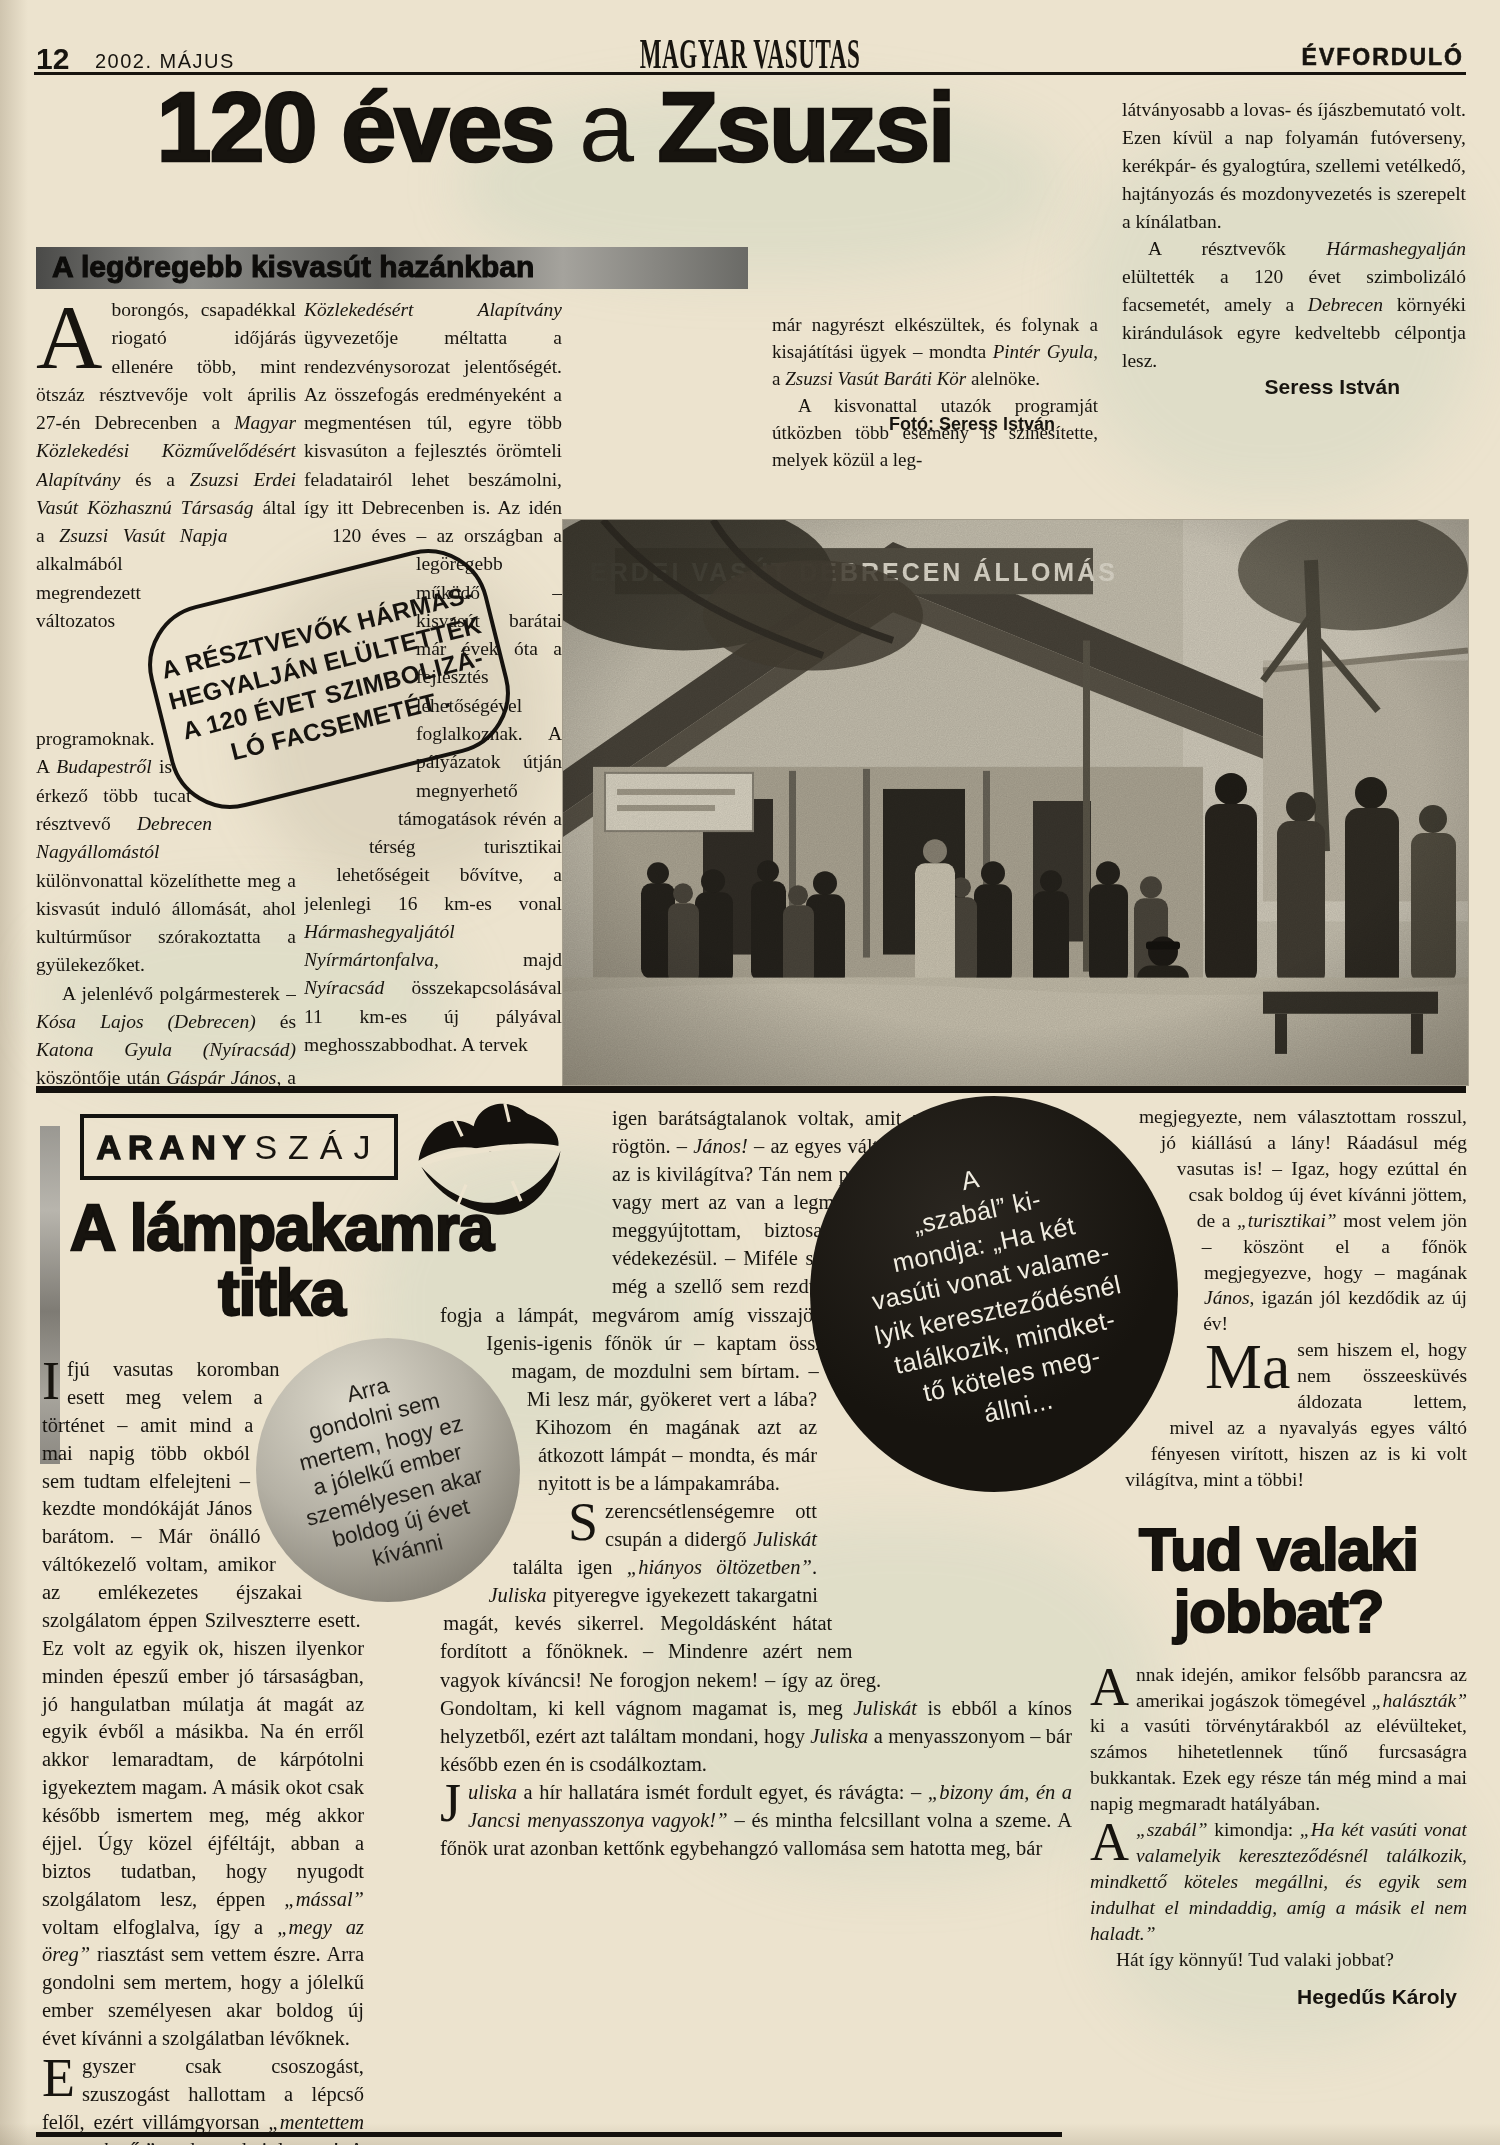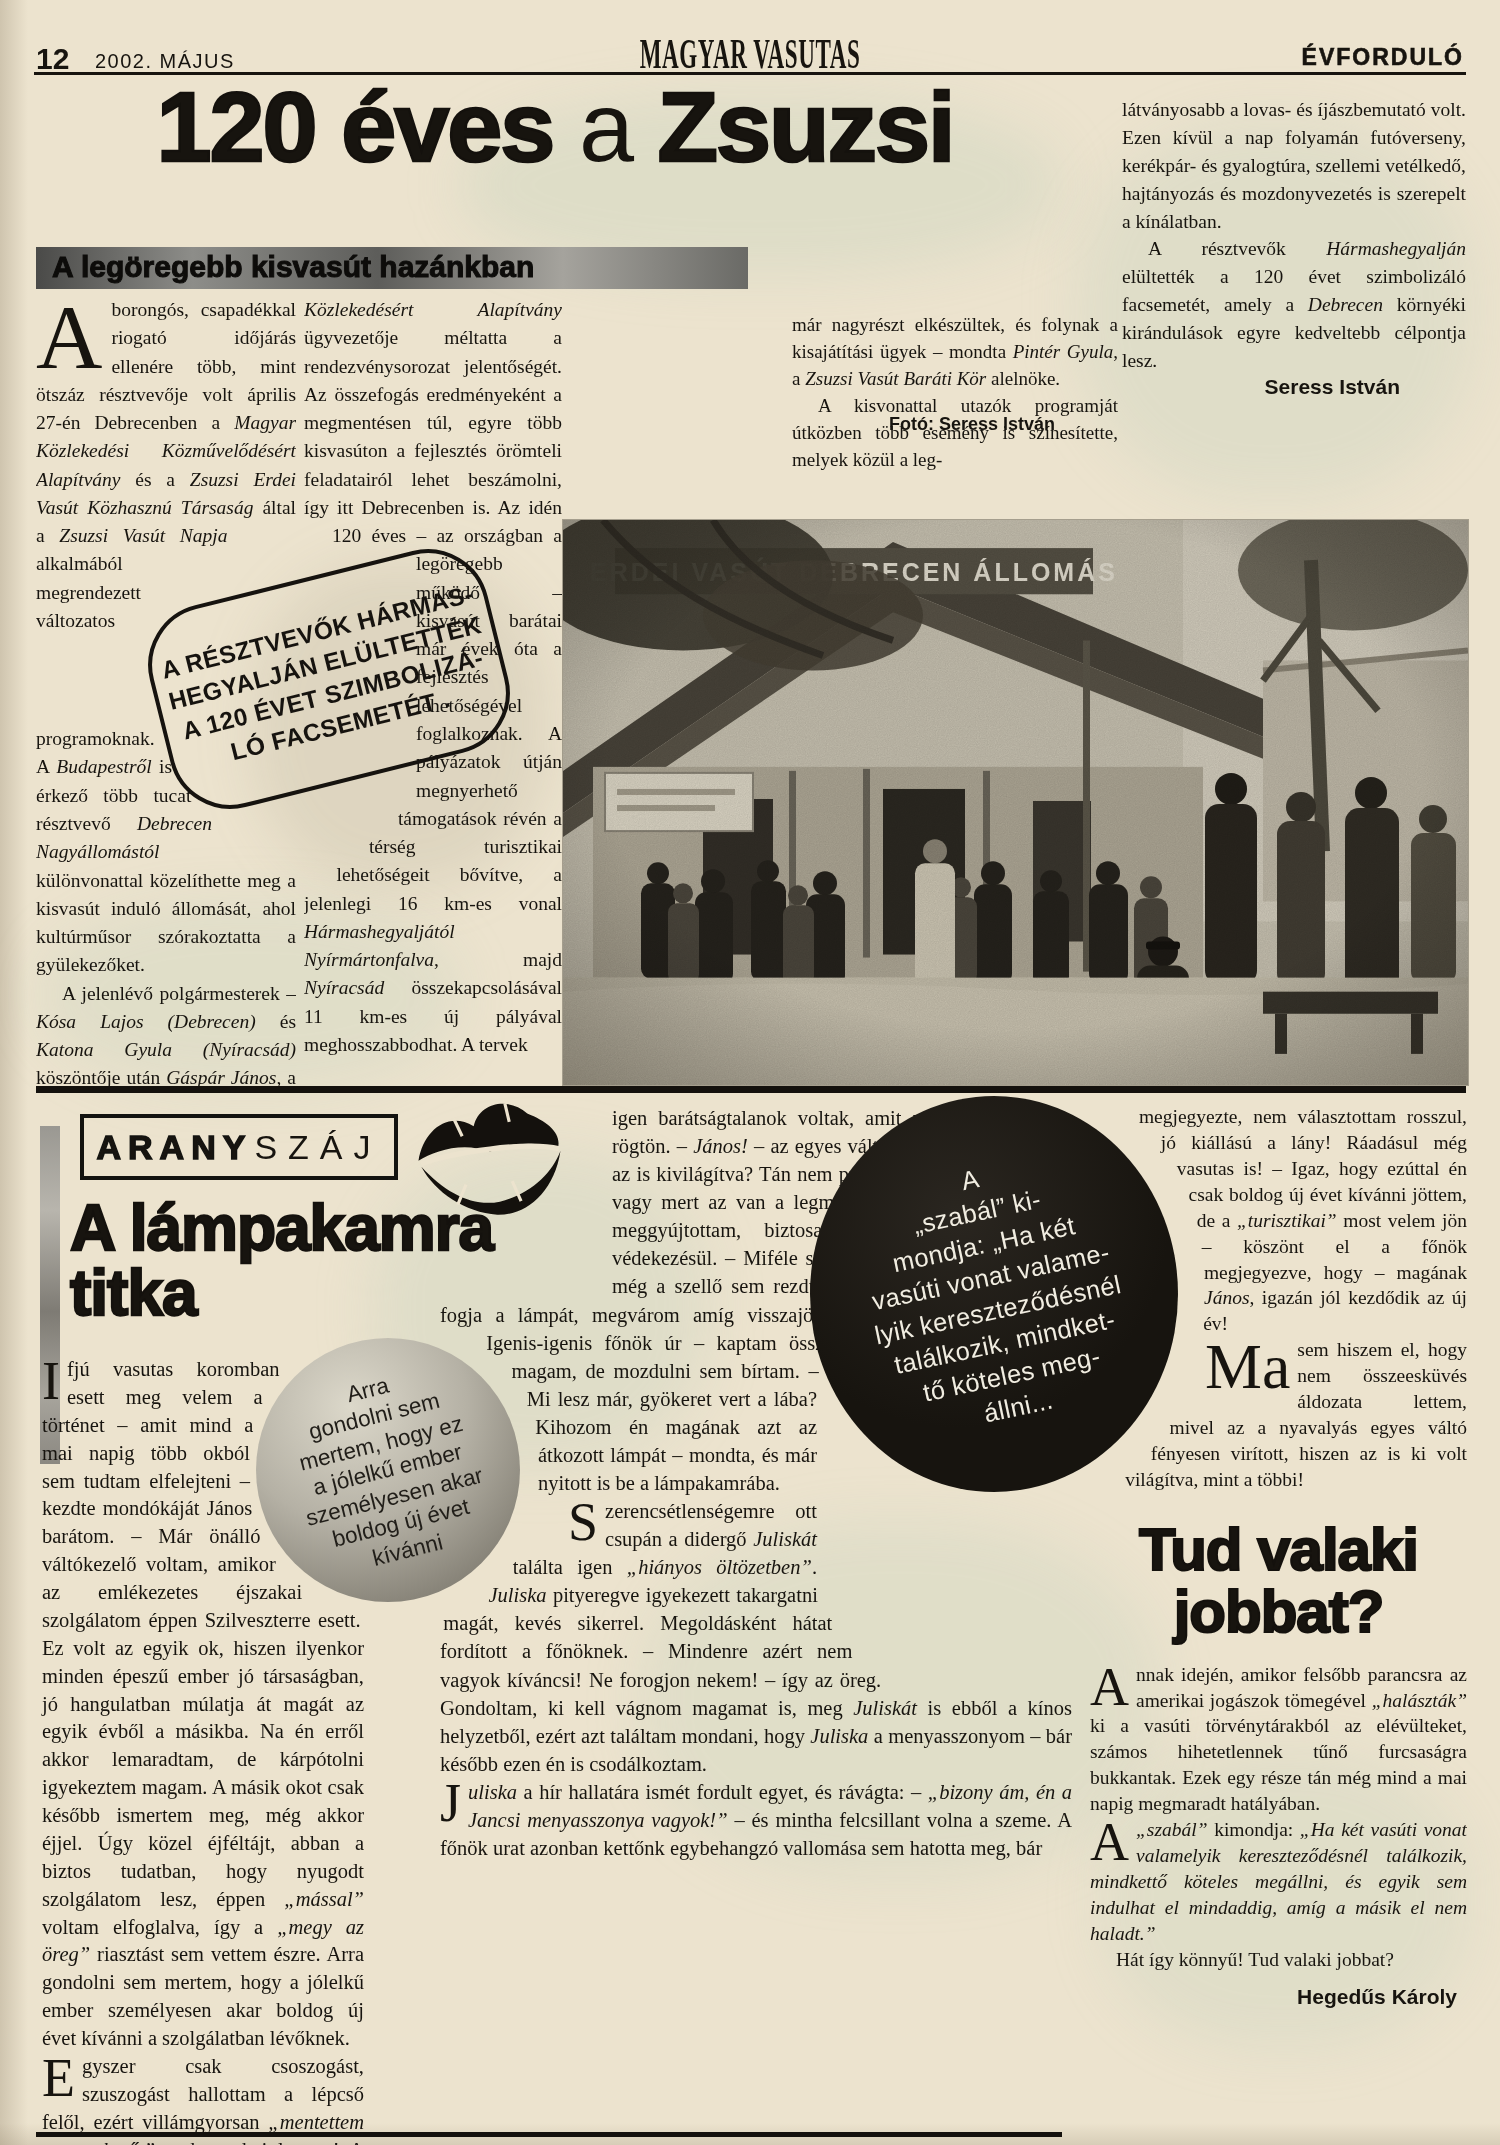"már nagyrészt elkészültek, és folynak" #a1-col3 { margin-left: 20px -> none }
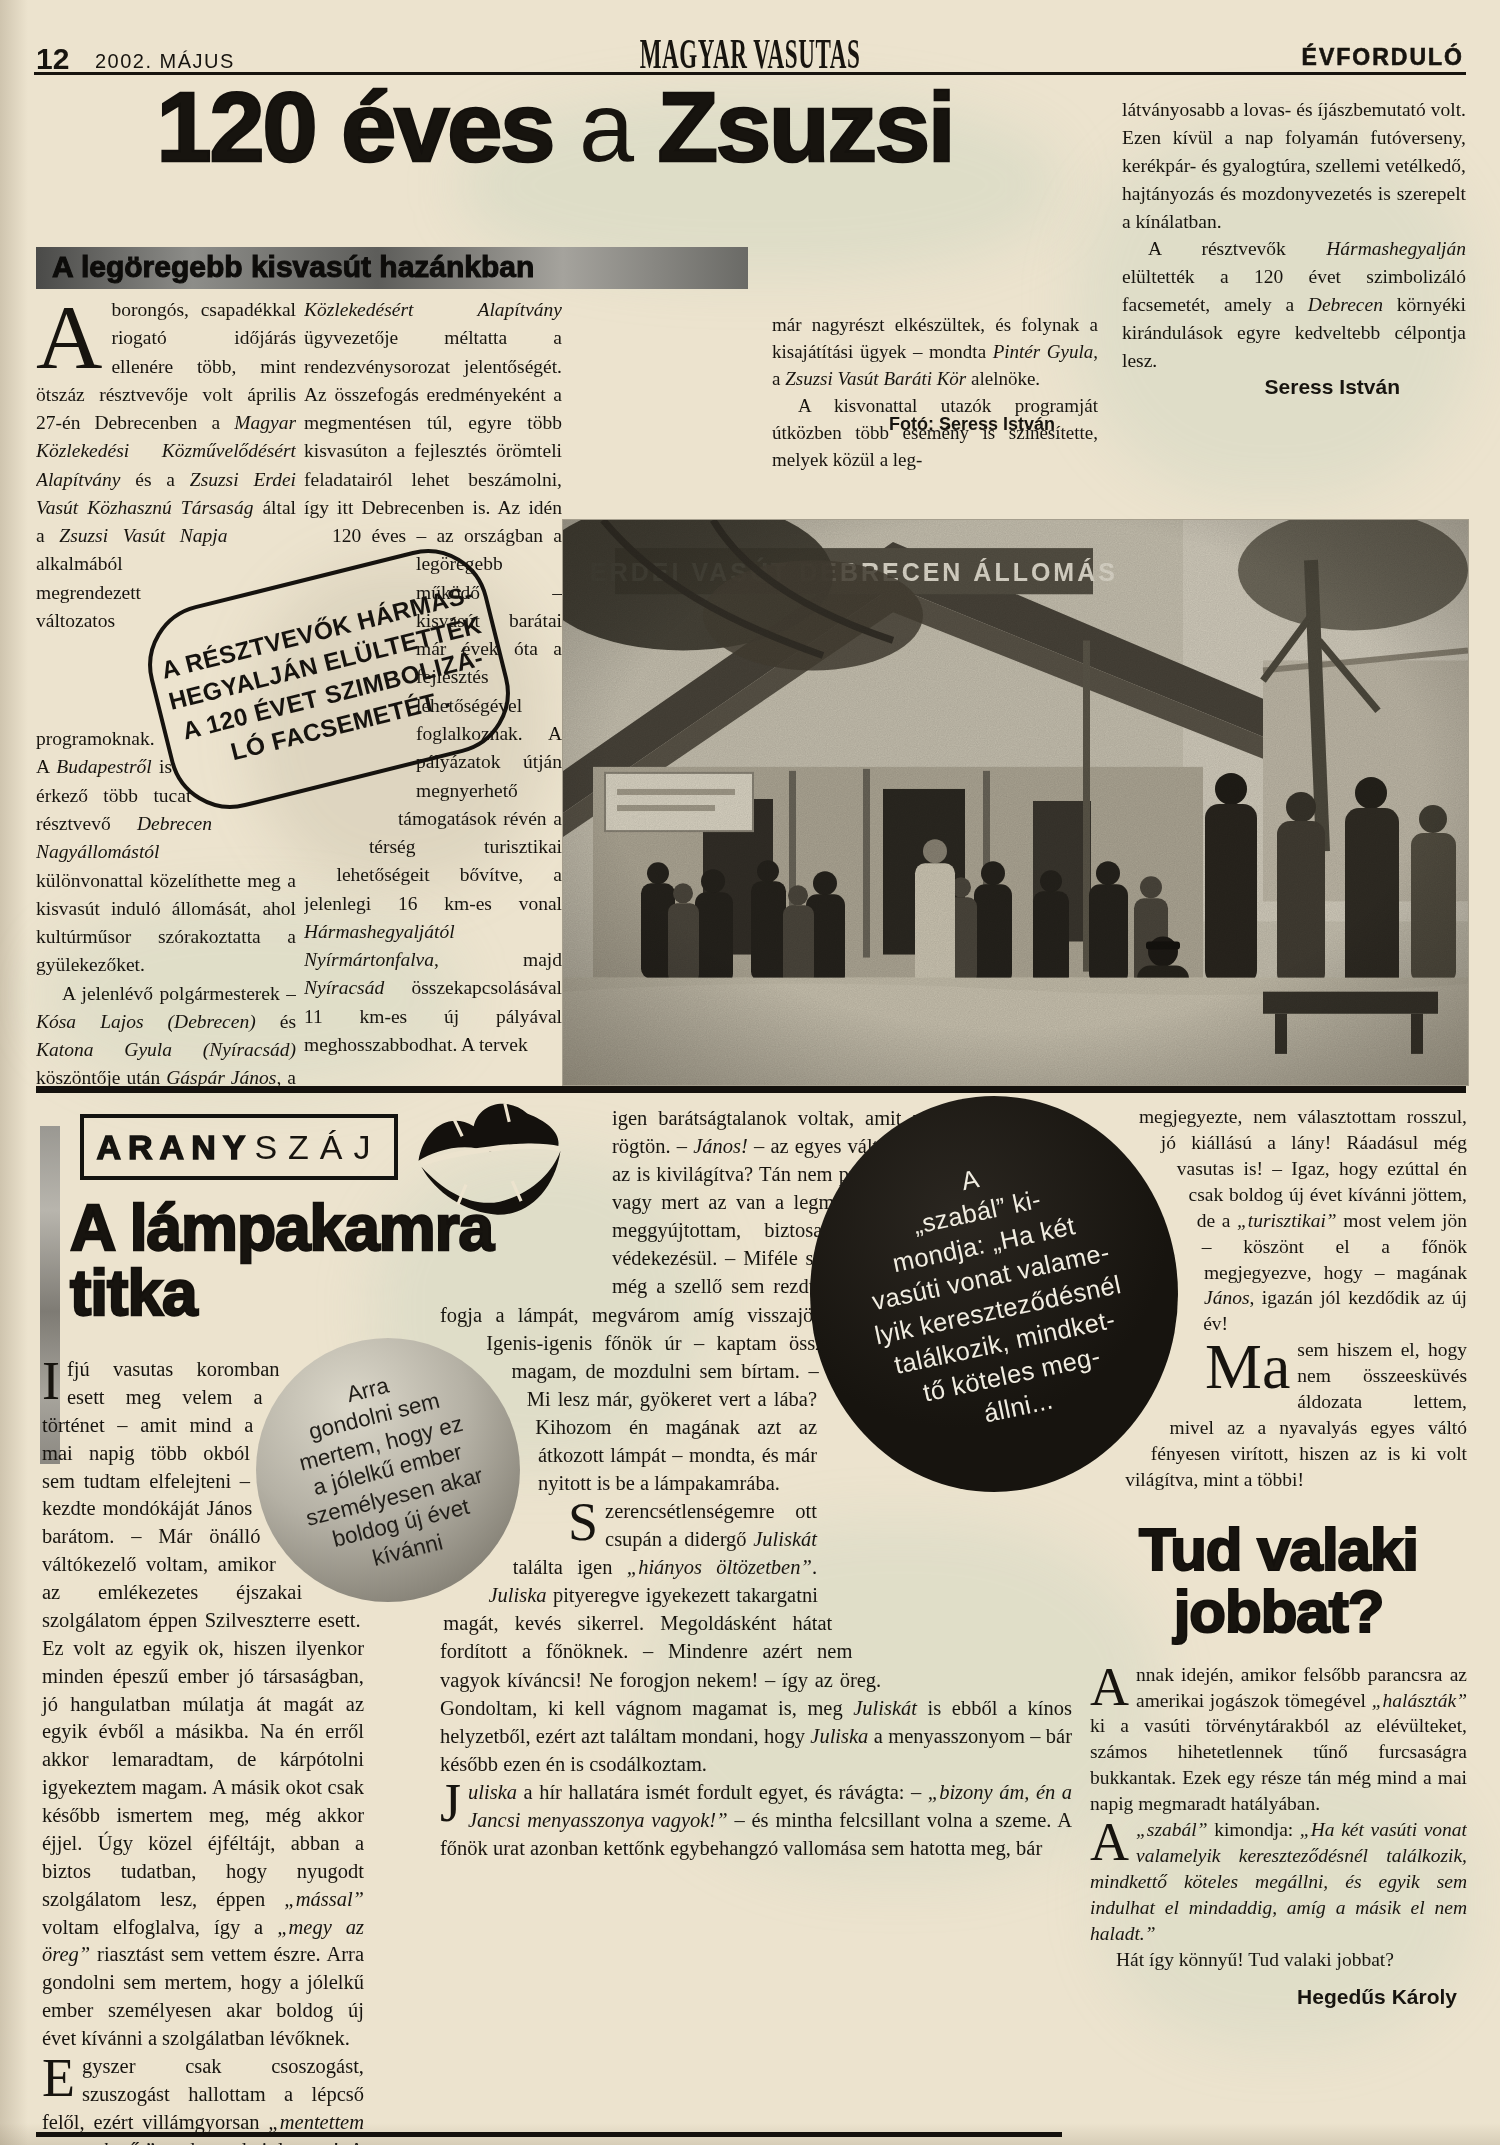"A lámpakamra" #a2-title { text-align: none -> center }
